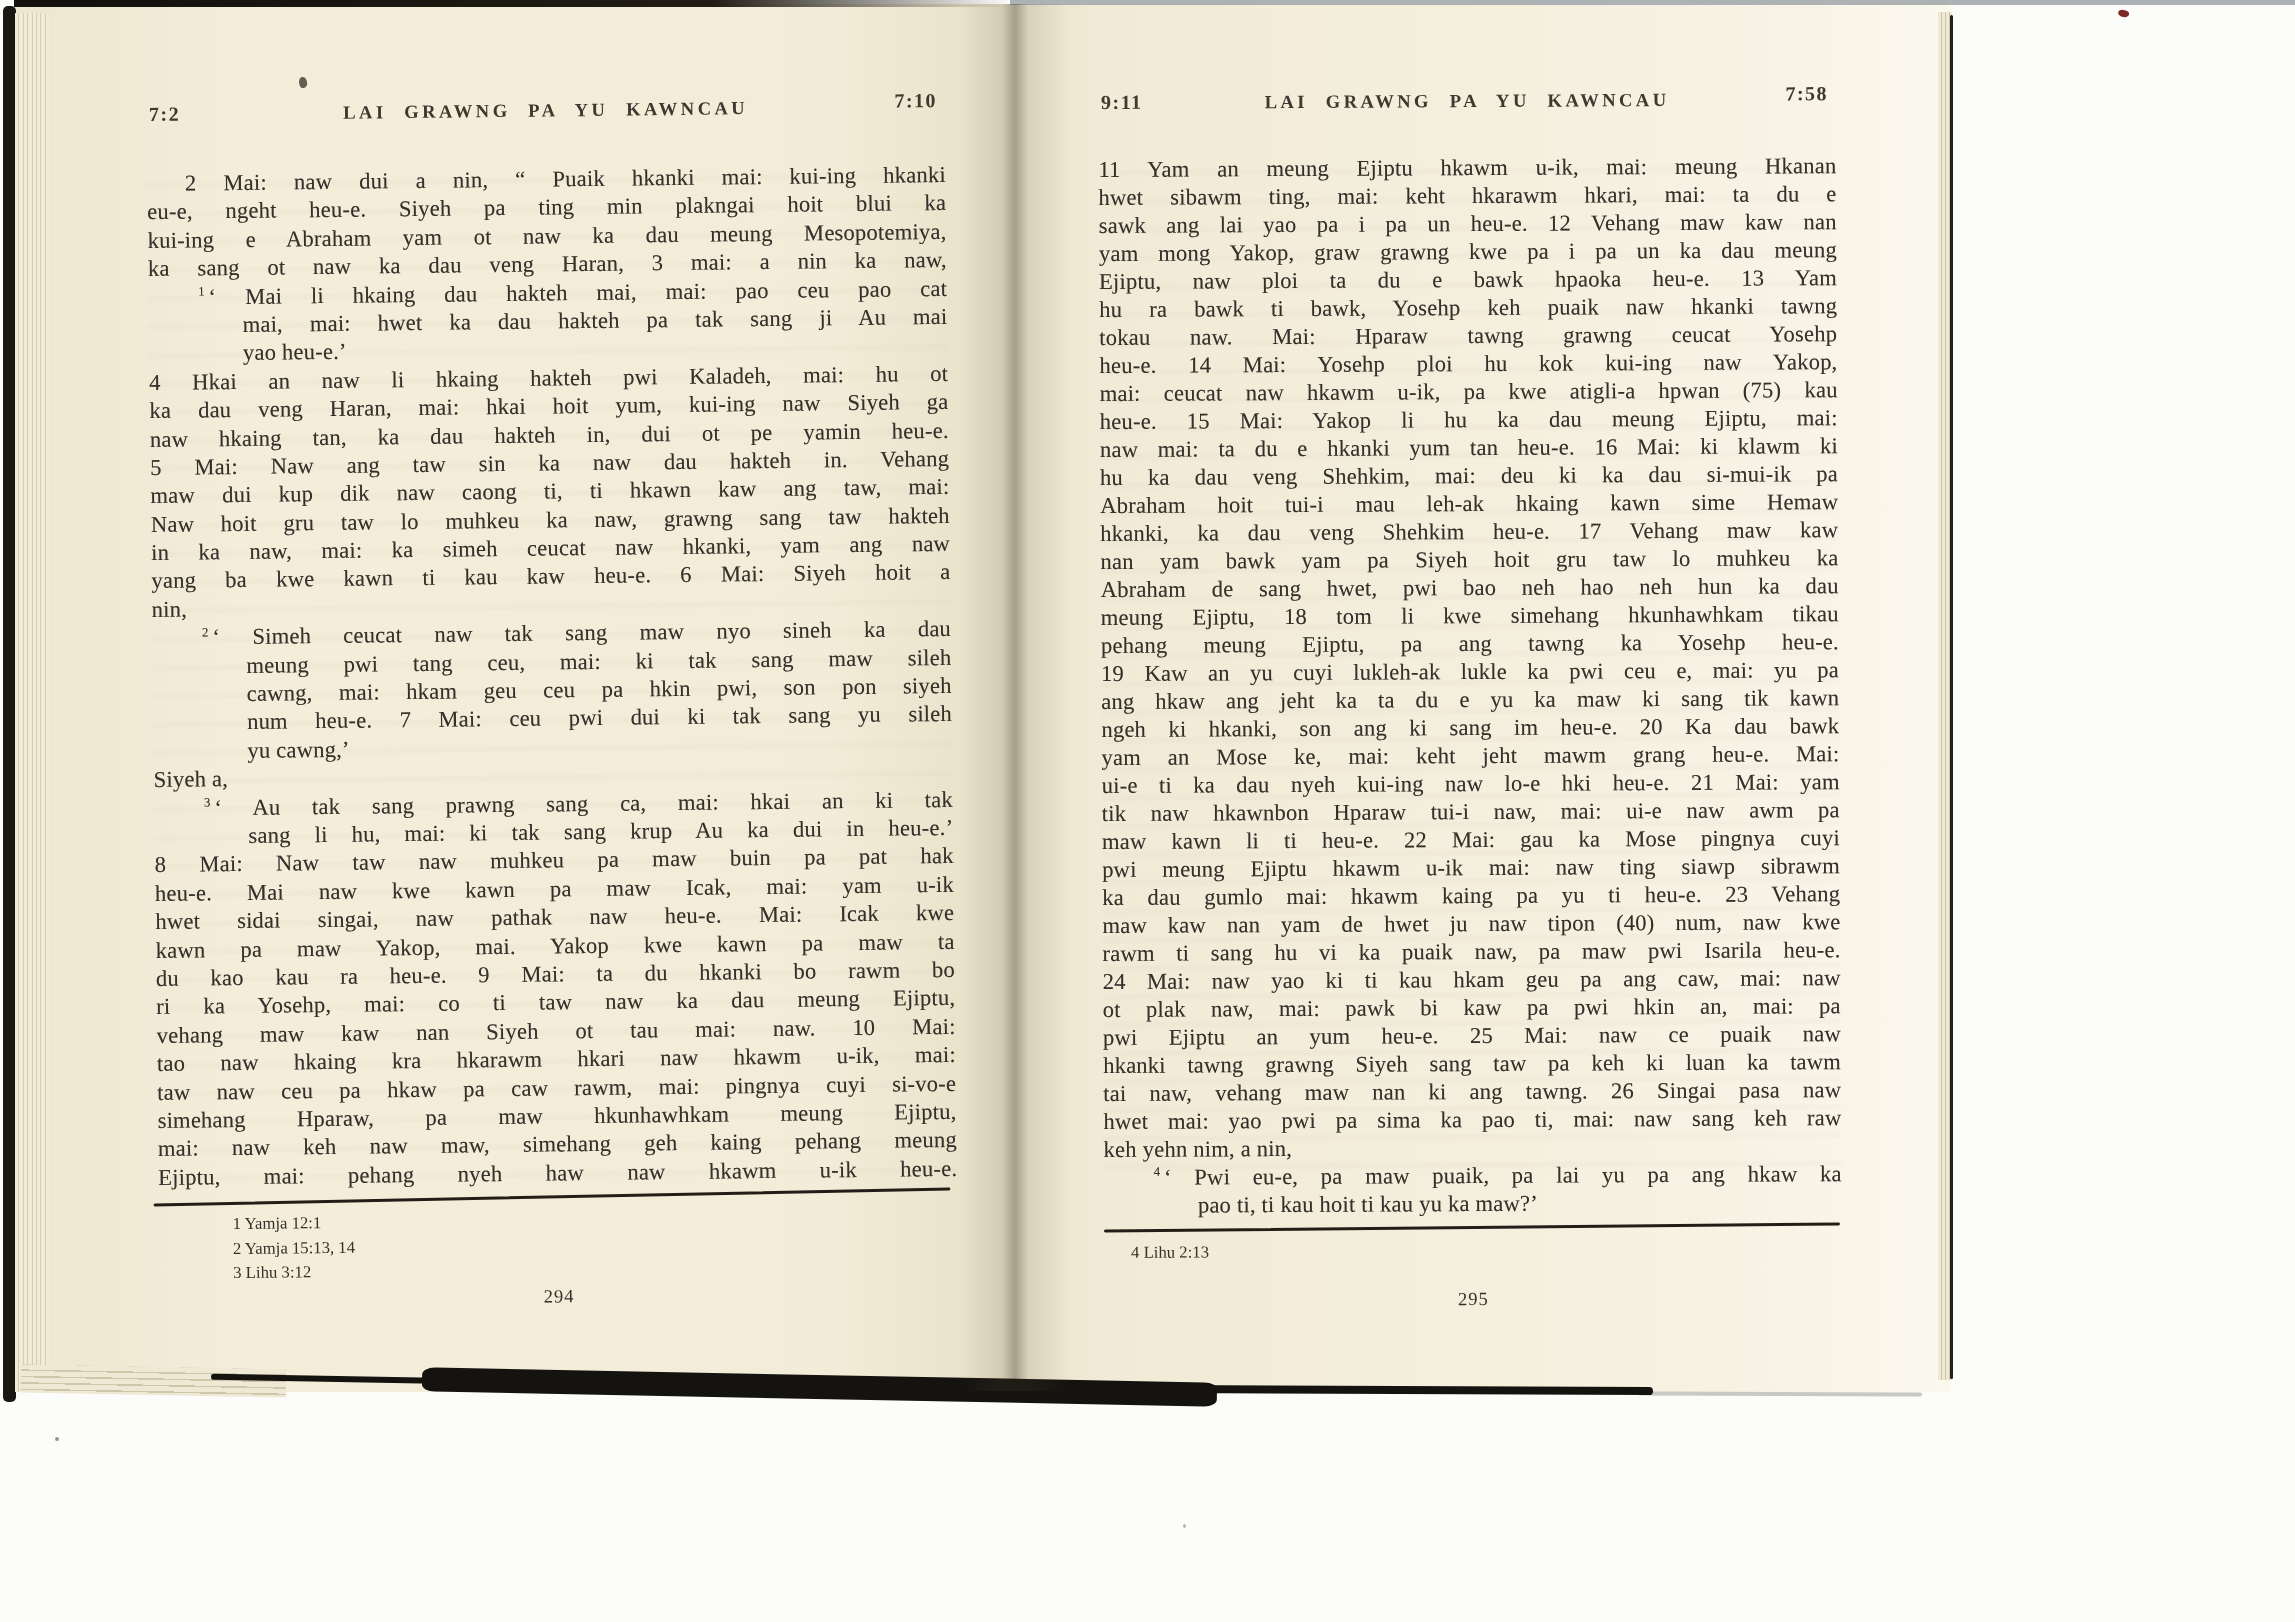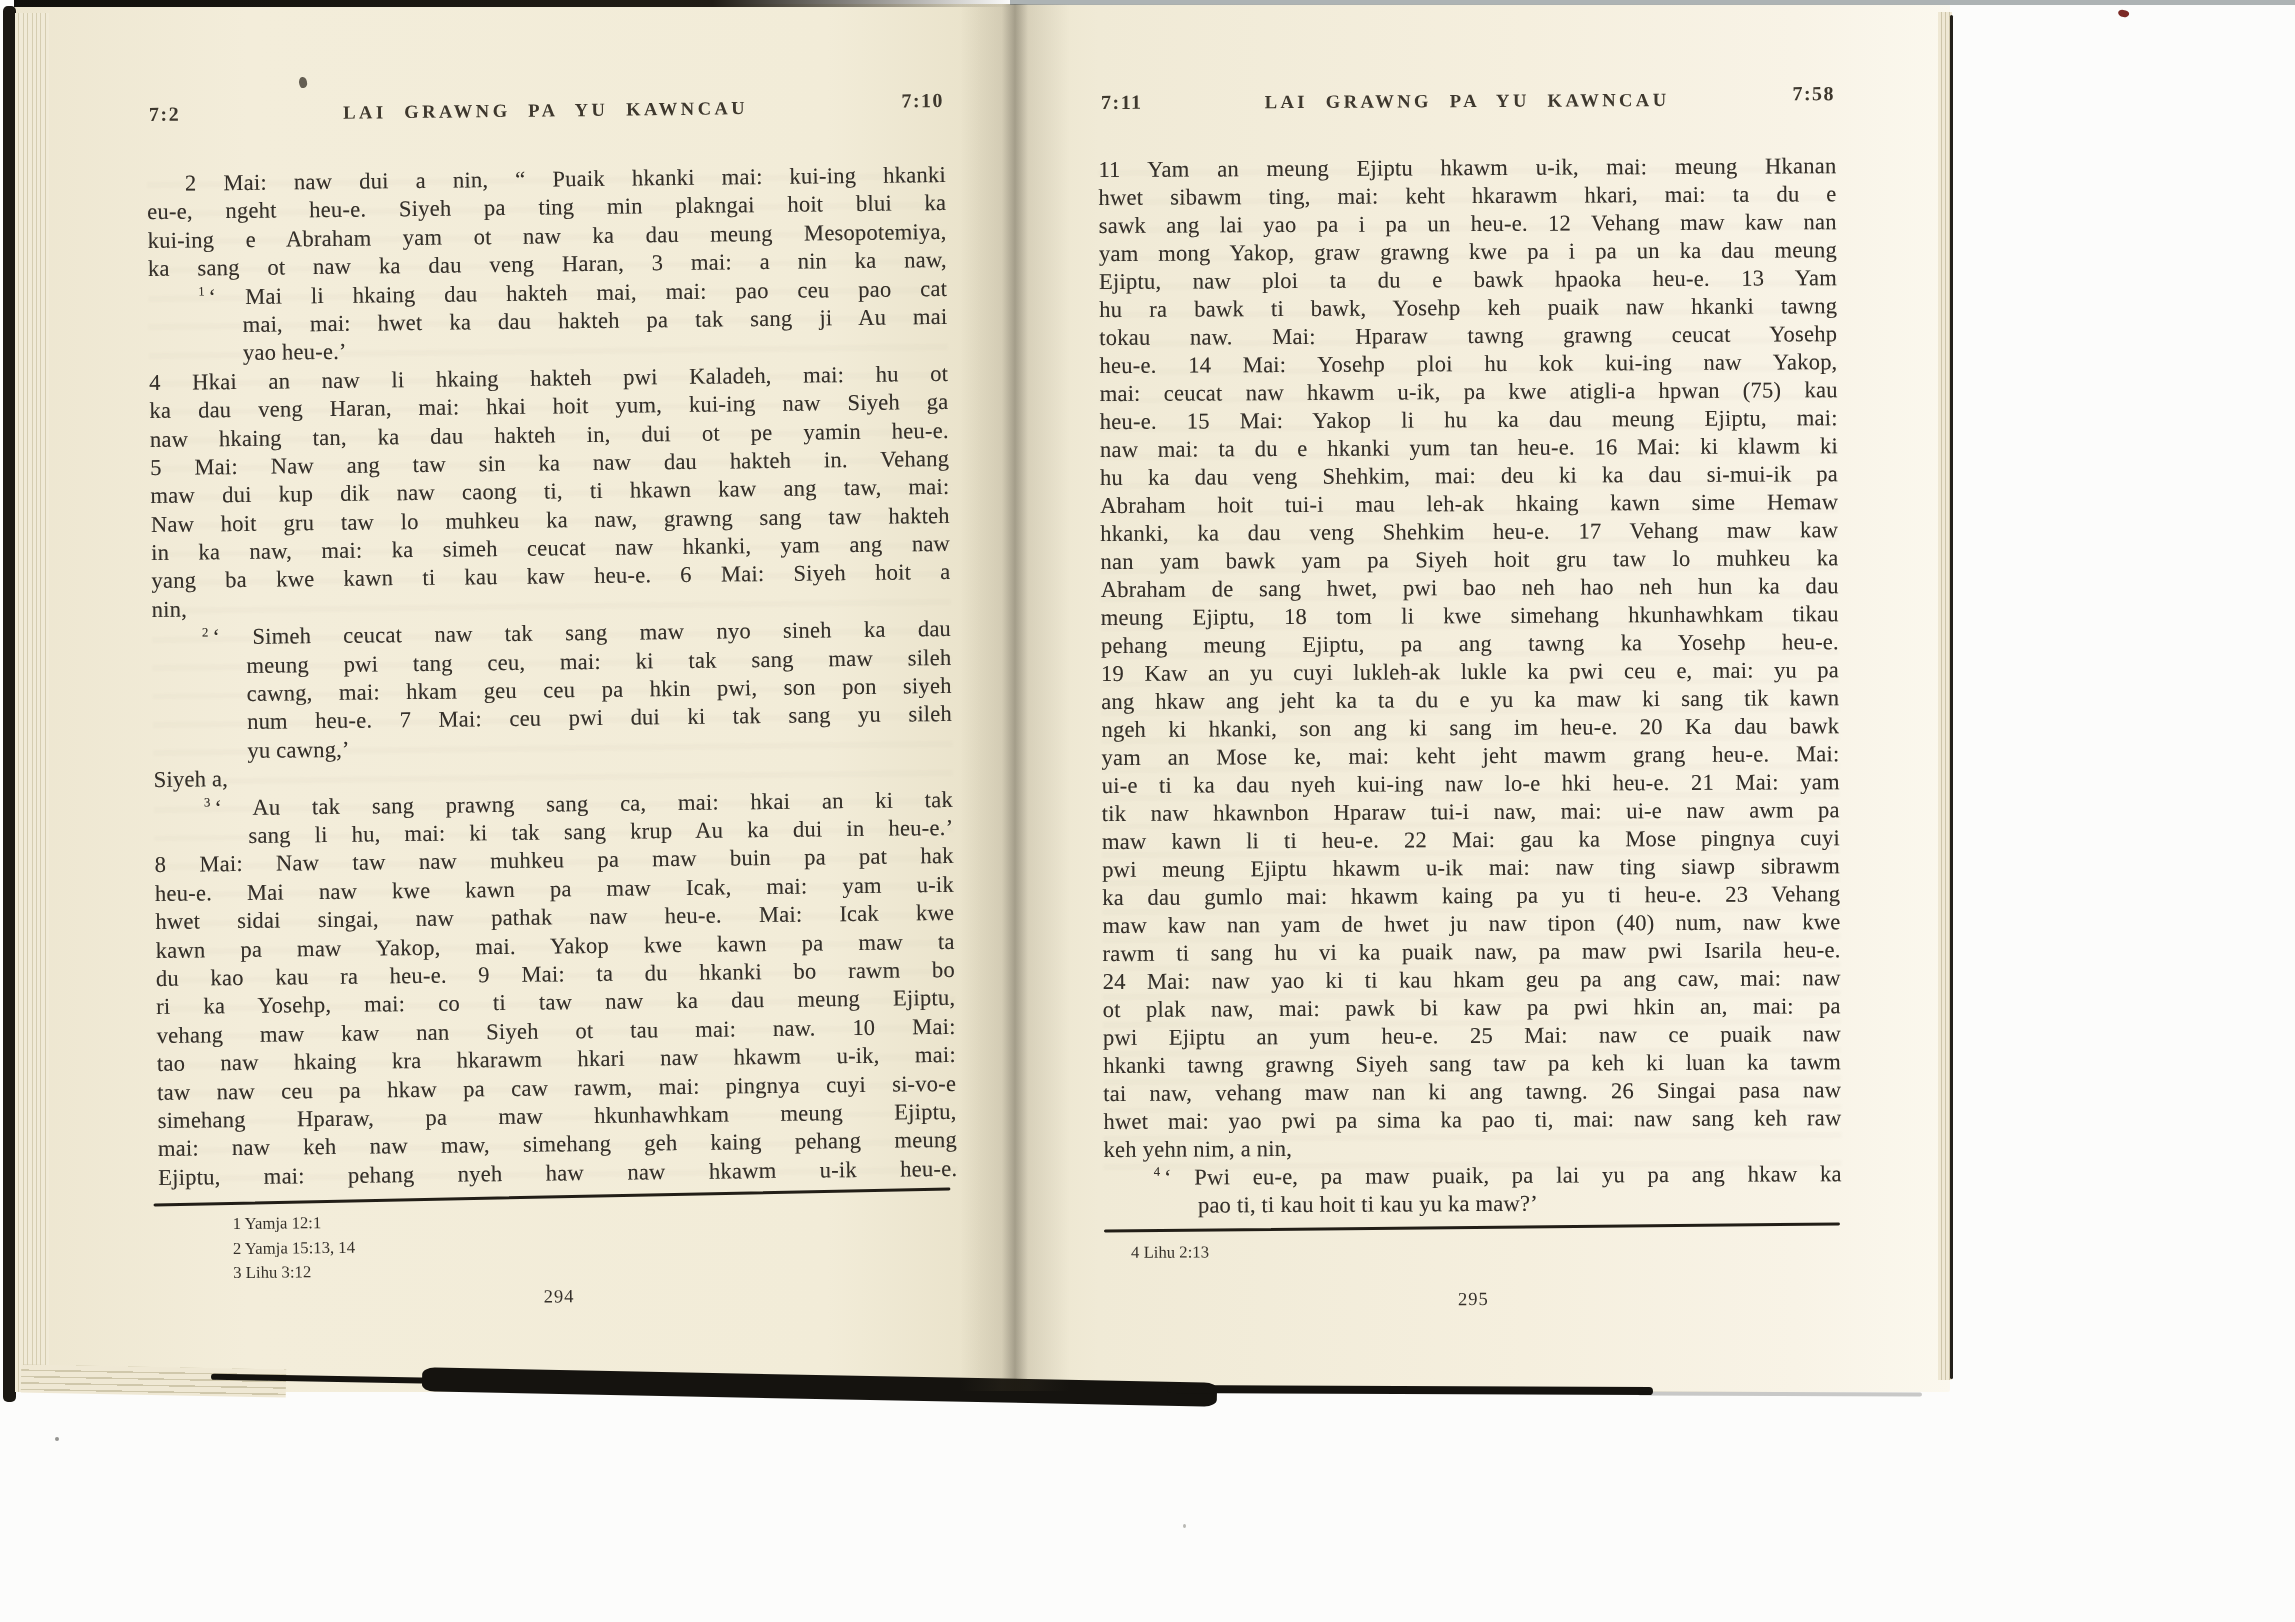"7:10" .hdr .ref-r { right: 1px -> 8px }
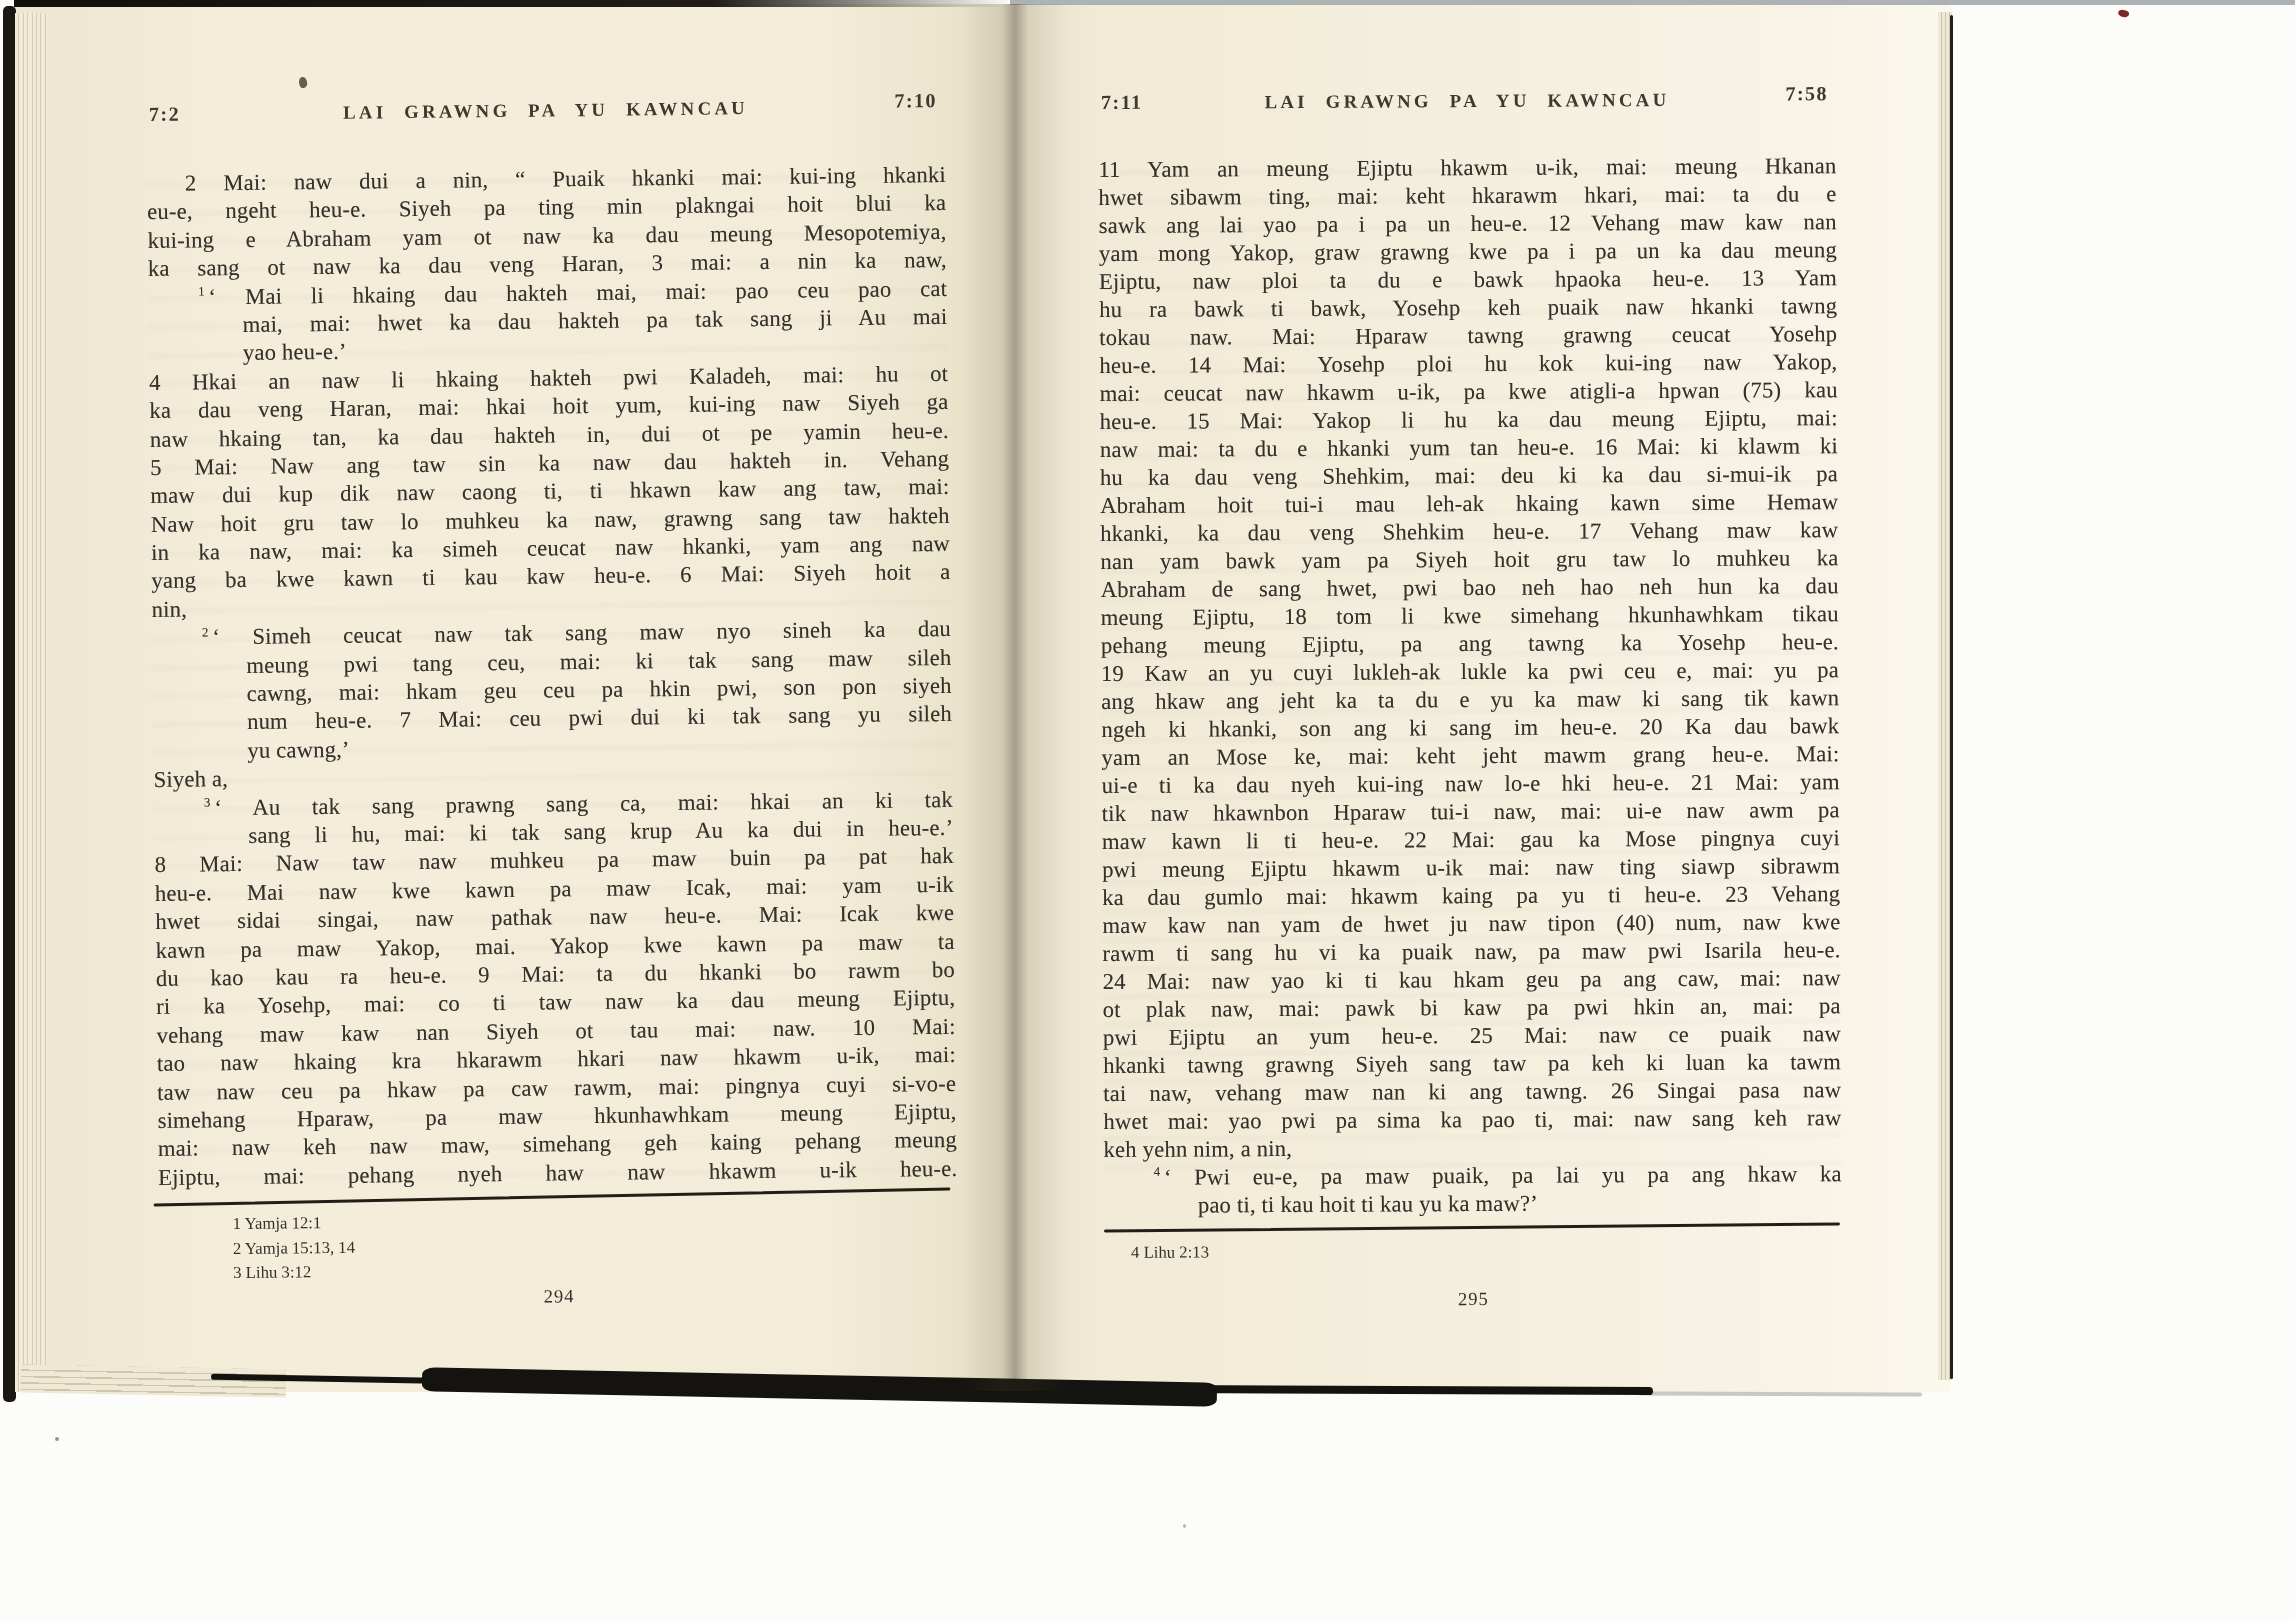"7:11" span.ref-l { text: 7:11 -> 9:11 }
